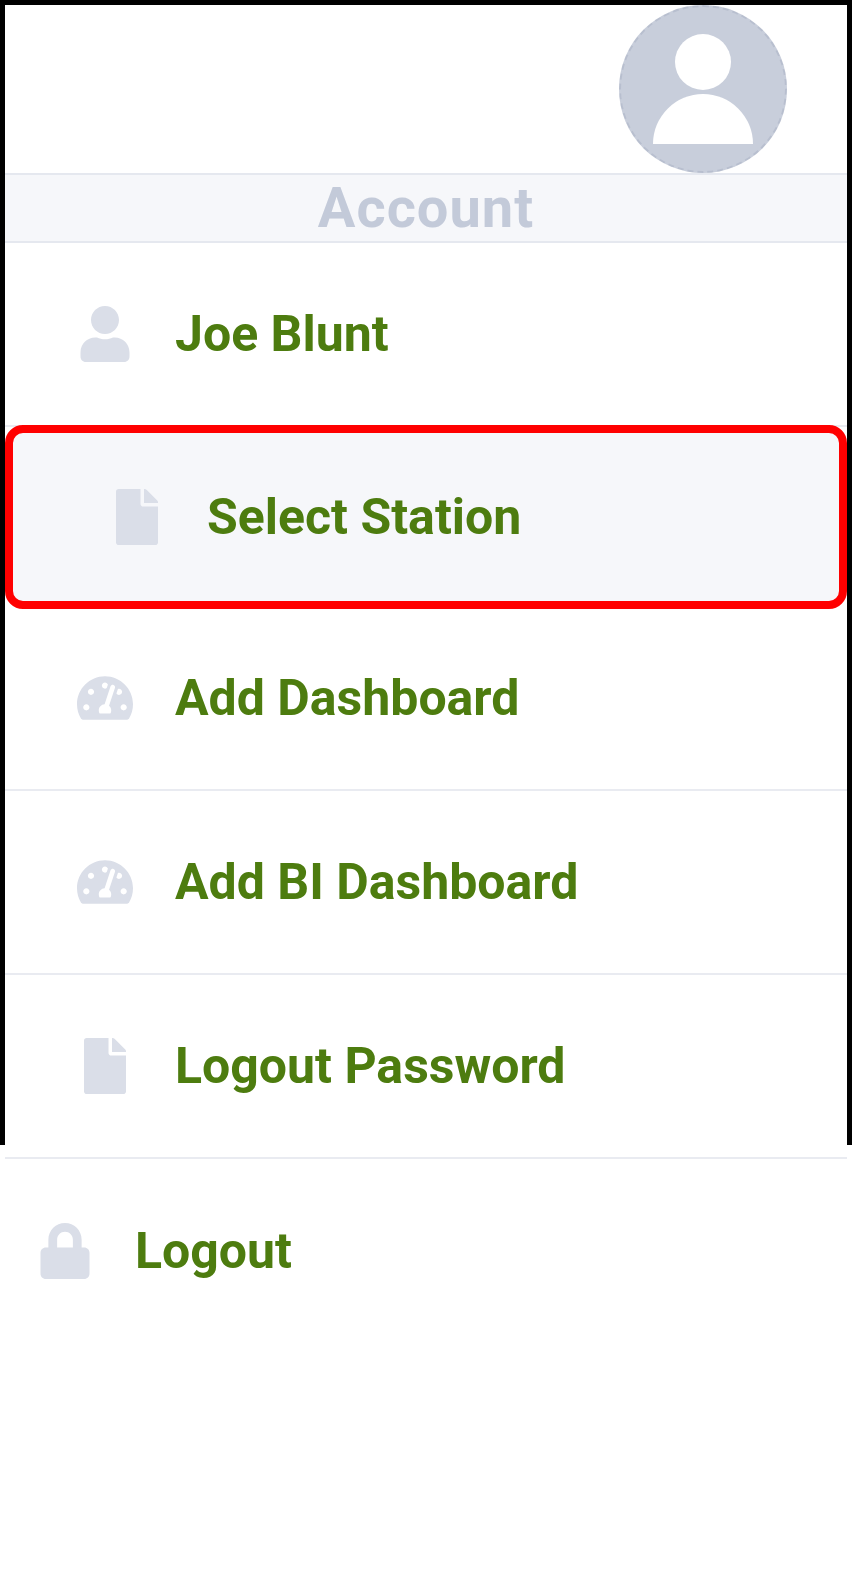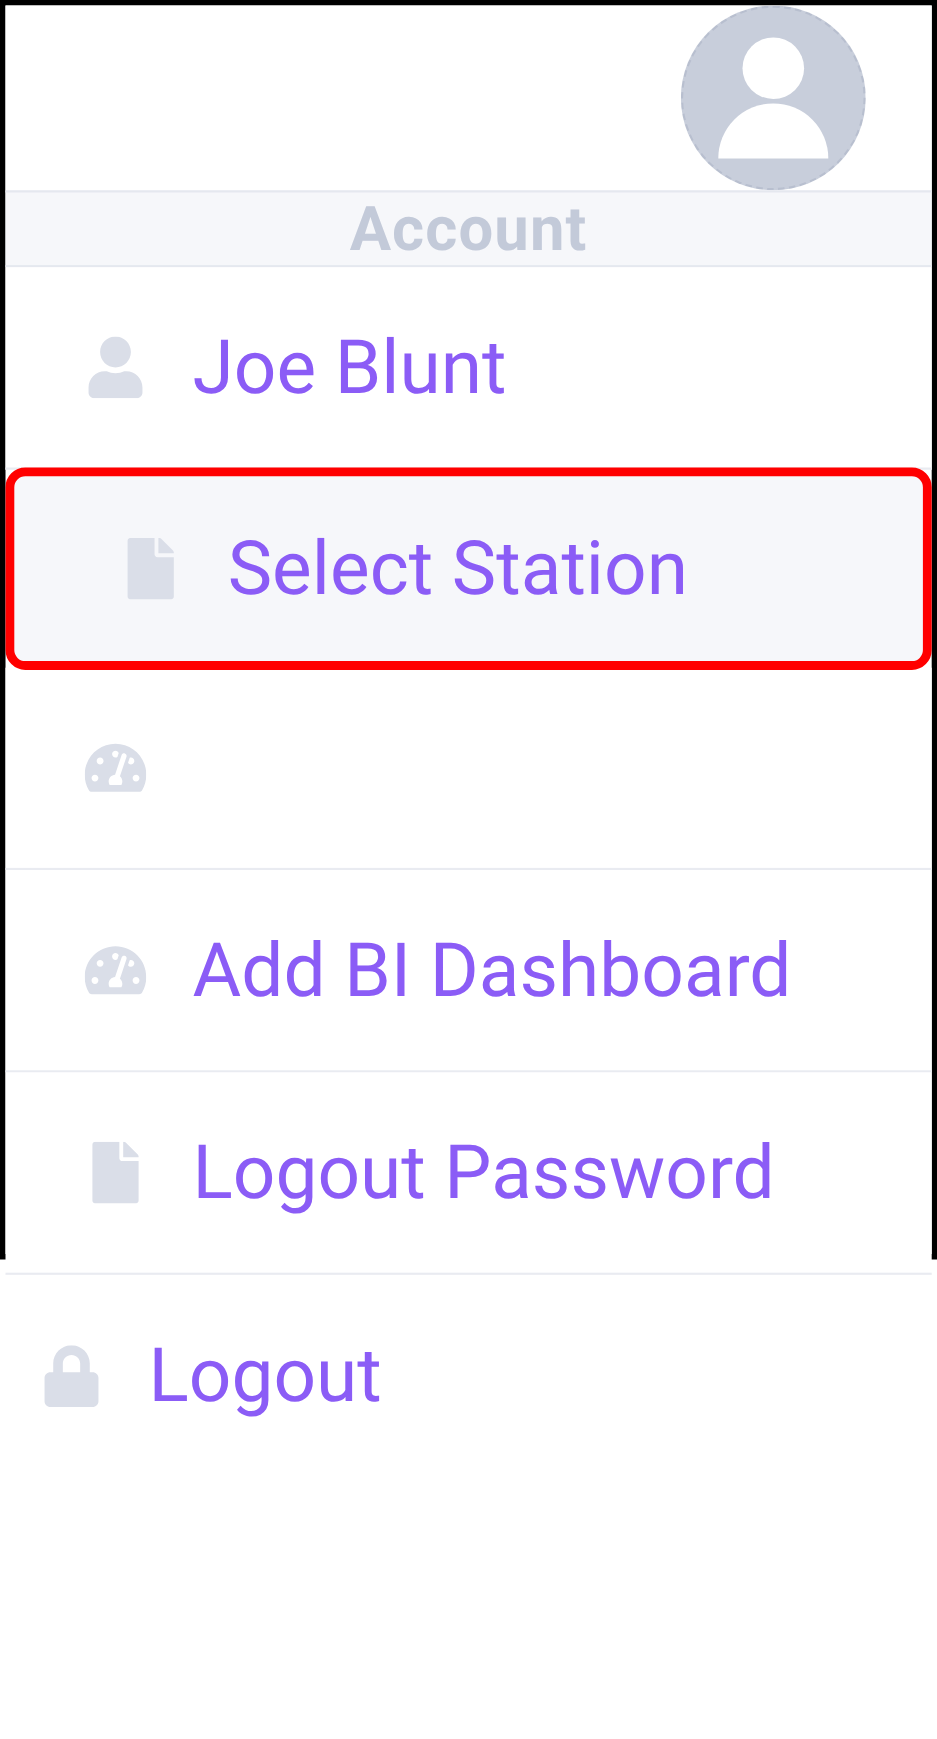"Joe Blunt" .menu-label { color: #8b5cf6 -> #4d7c0f; font-size: 68px -> 50px; font-weight: 400 -> 700 }
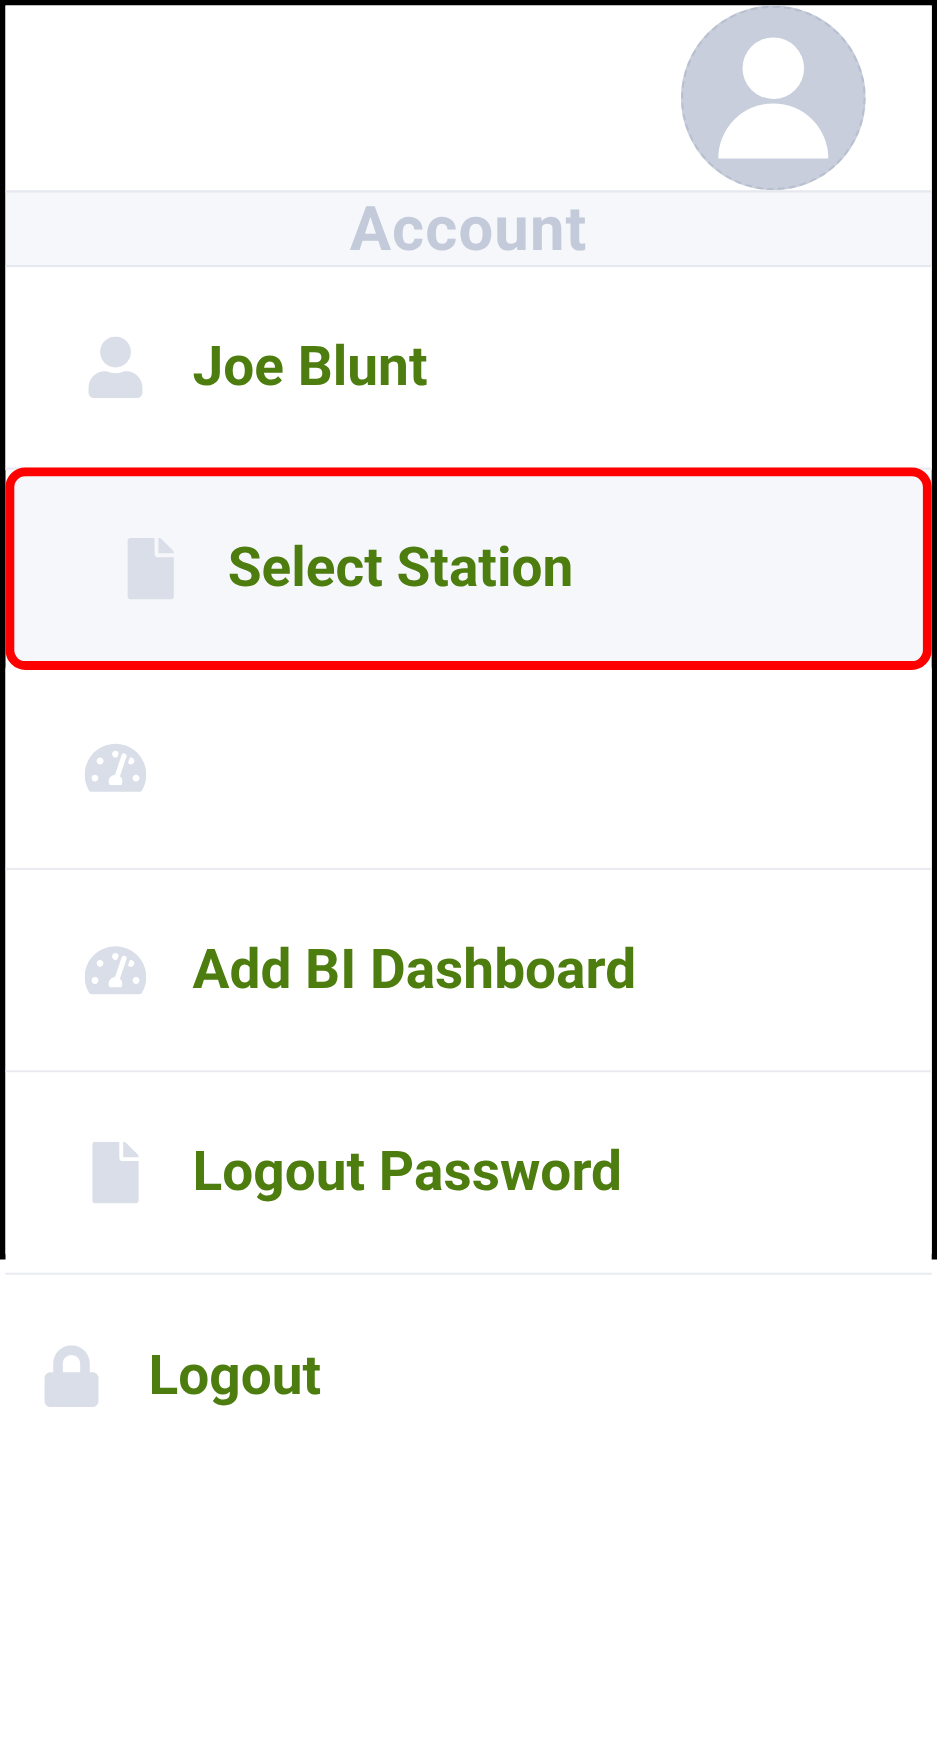"Add Dashboard" span.menu-label { html: none -> <span>Add Dashboard</span> }
